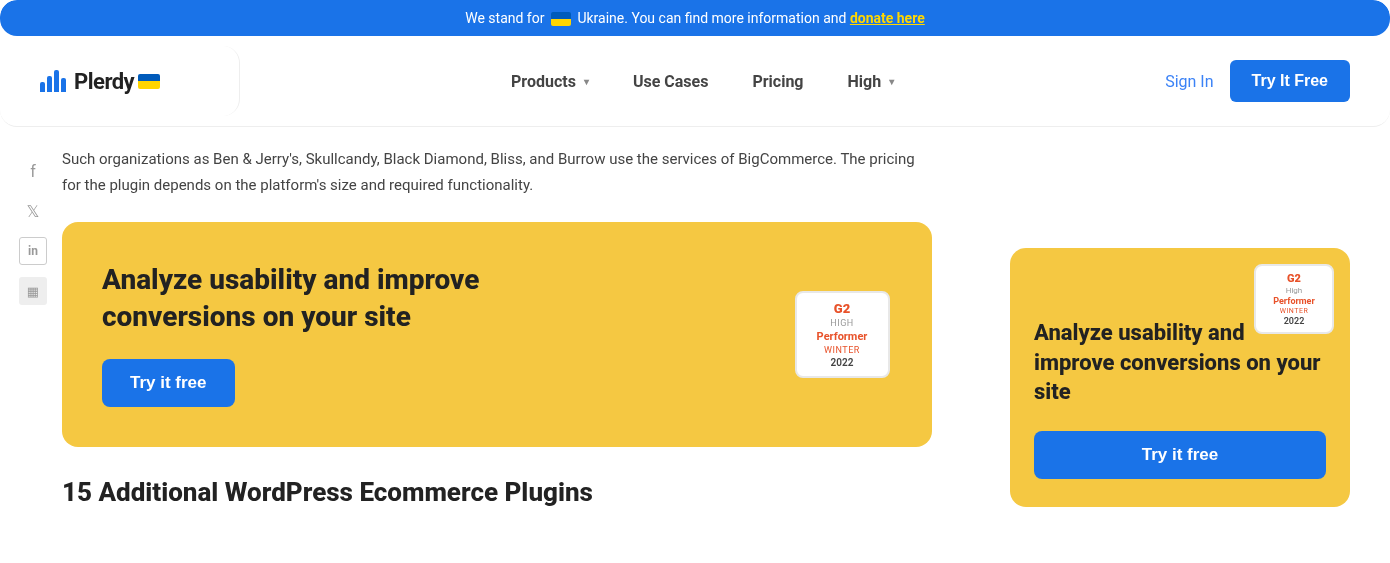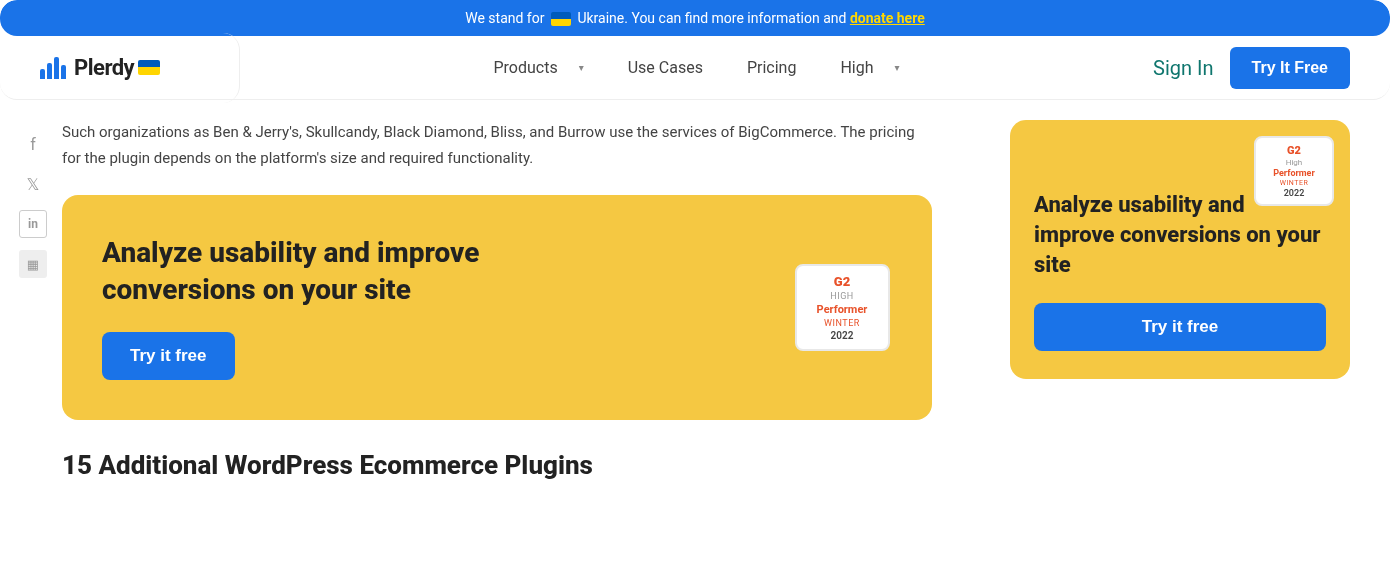"Plerdy" .header { height: 64px -> 91px }
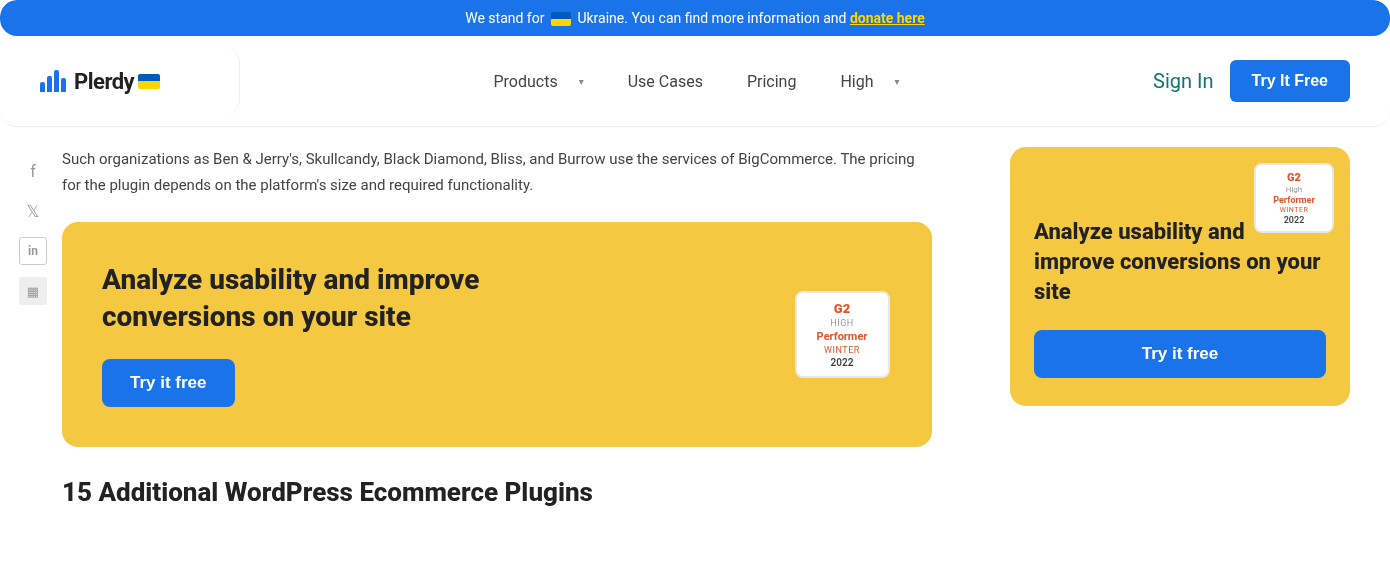"Products" .nav-item { font-weight: 400 -> 700; gap: 21px -> 8px }
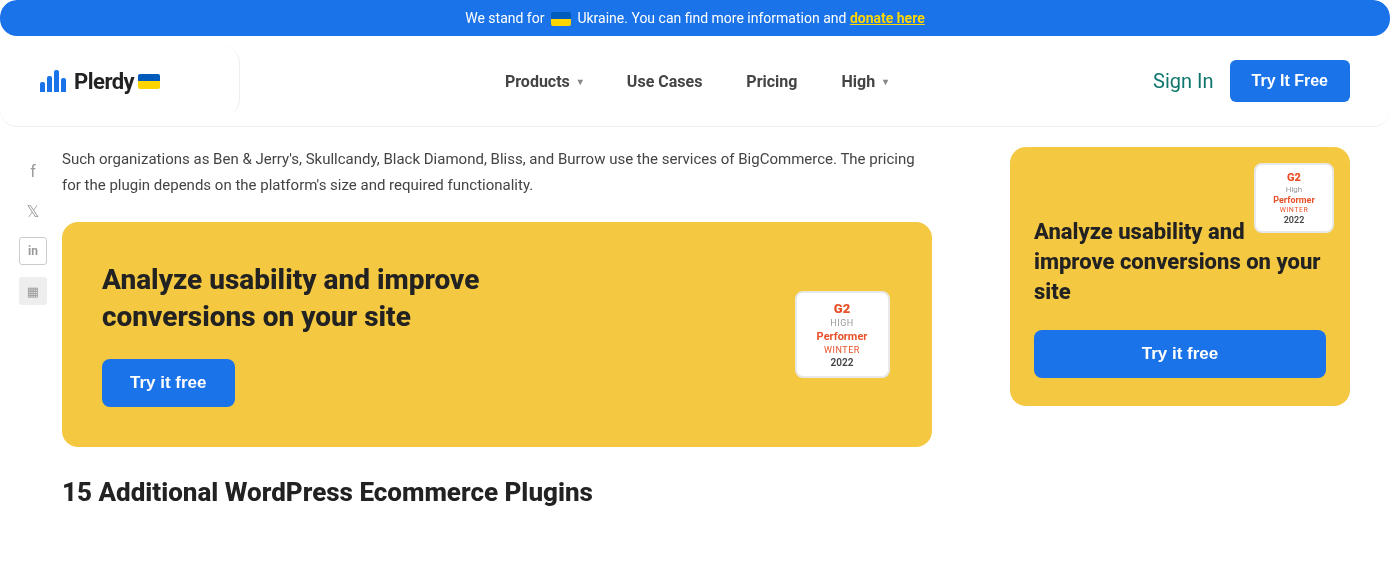"Sign In" .sign-in-btn { color: #0f766e -> #3b82f6; font-size: 20px -> 16px }
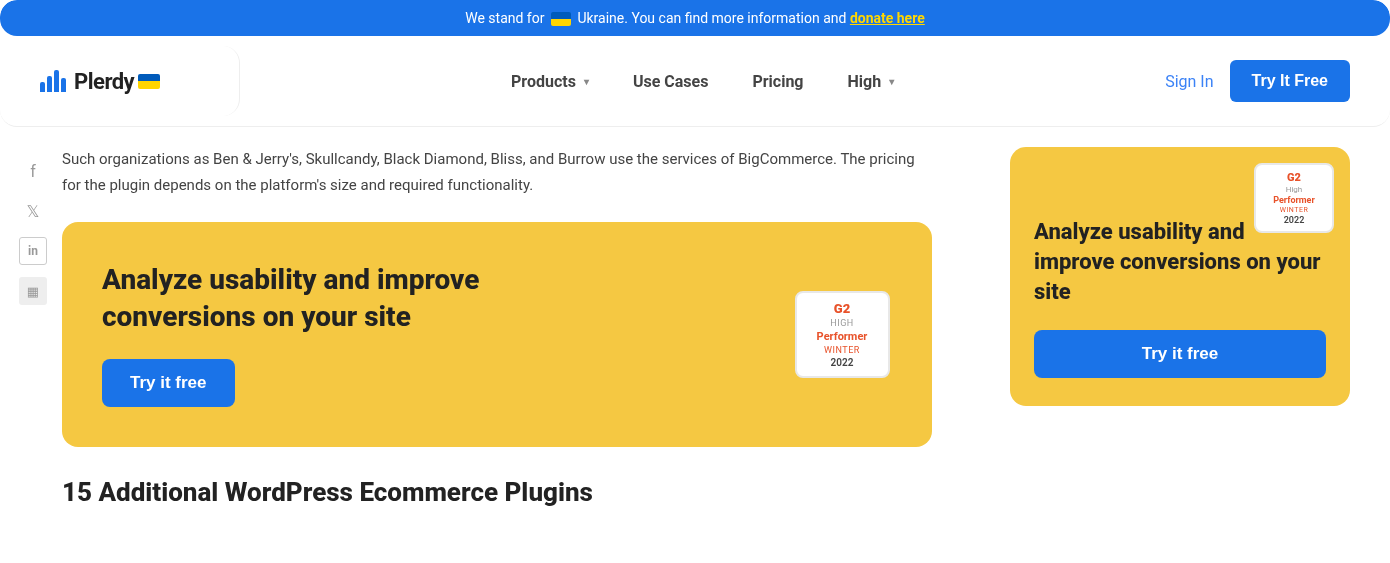"Such organizations as Ben &" .content-wrapper { align-items: none -> flex-end }
